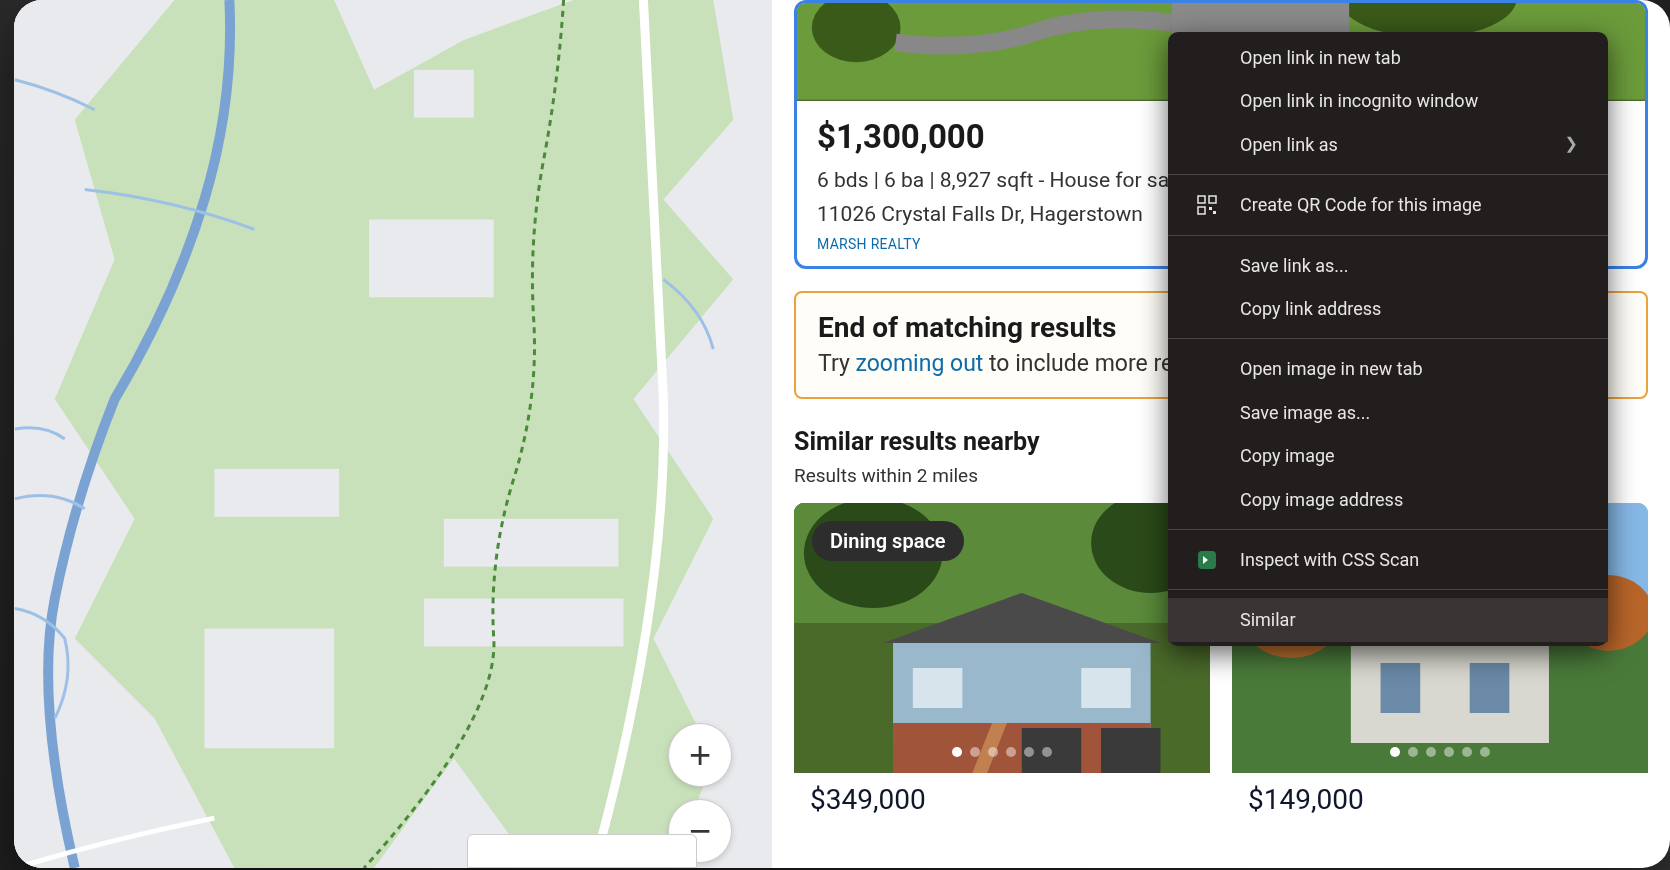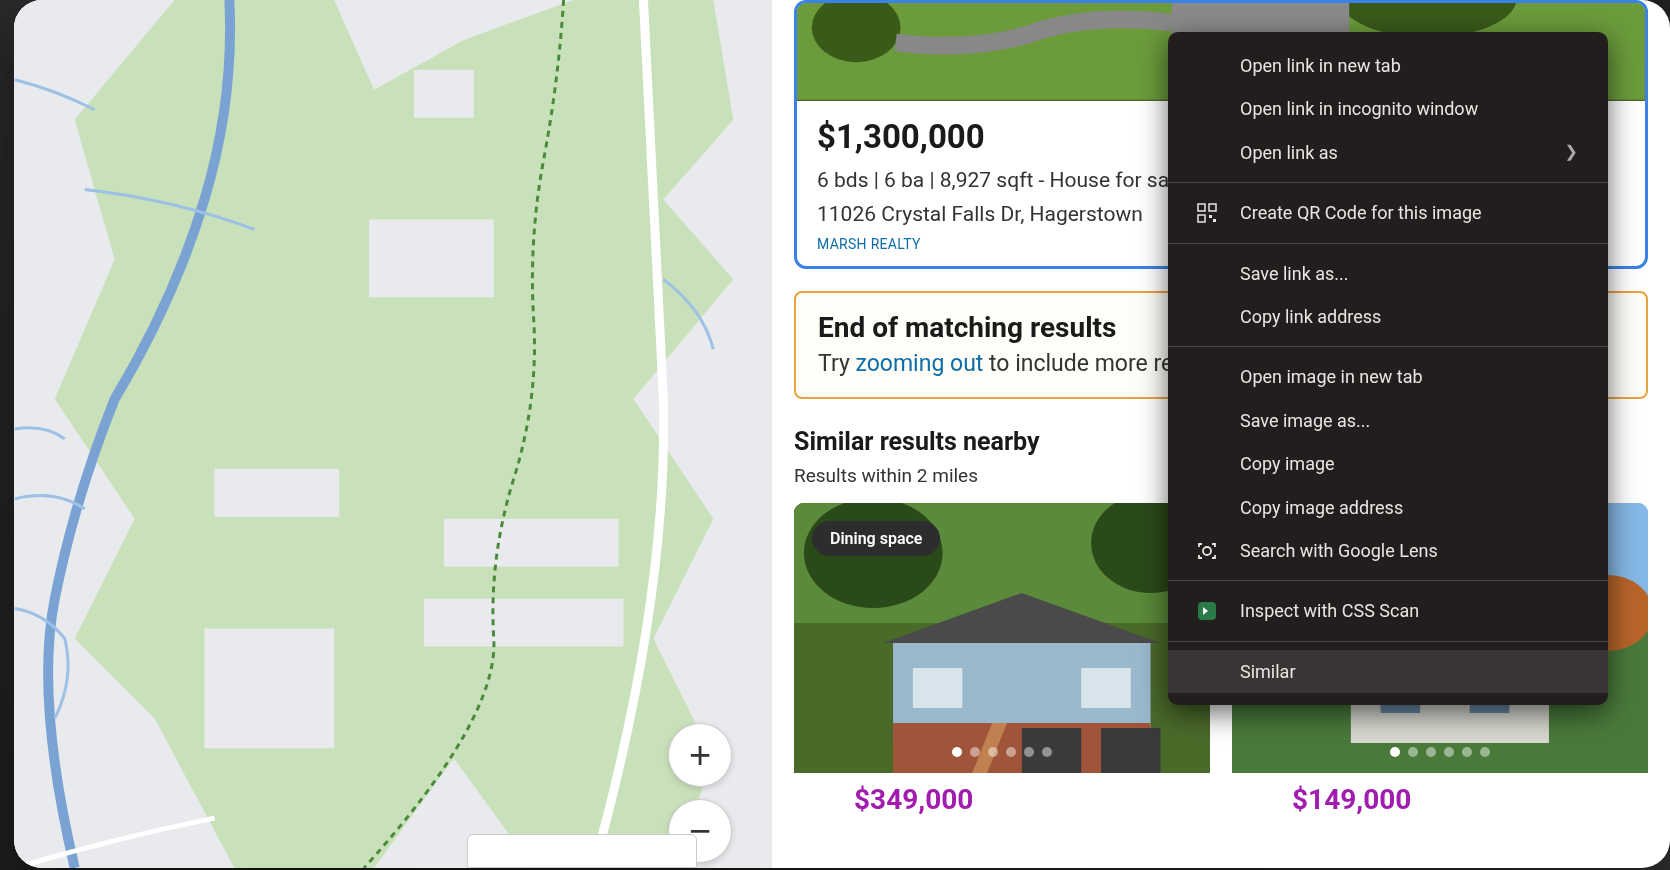"Open link in new tab" .context-menu { padding: 12px 0 -> 4px 0 }
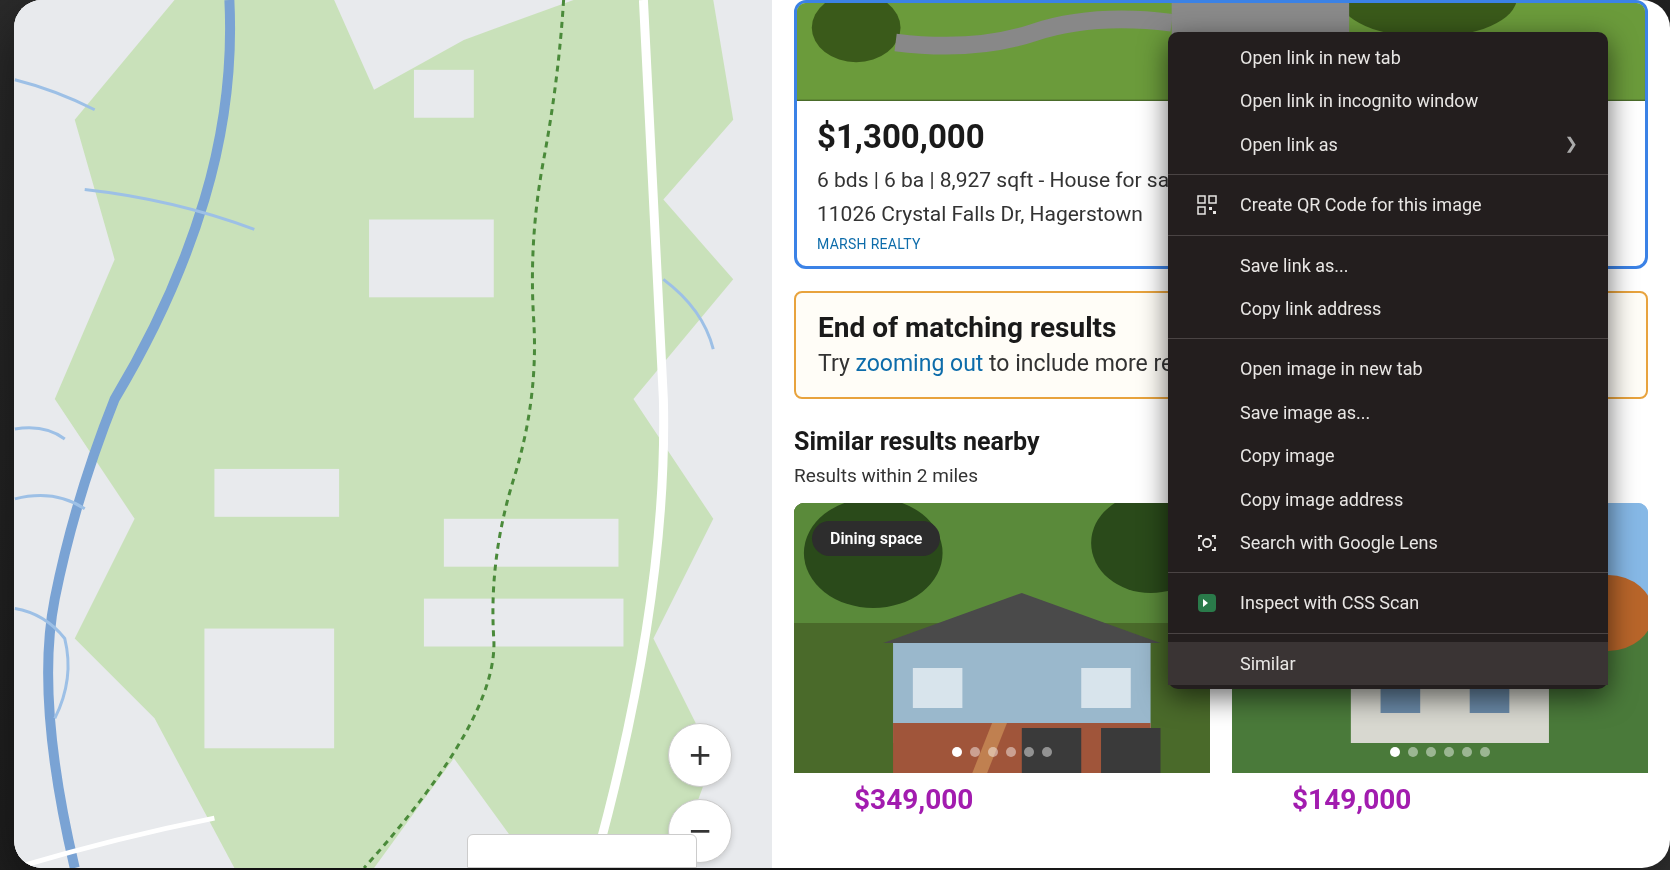"Dining space" .tag-pill { font-size: 16px -> 20px }
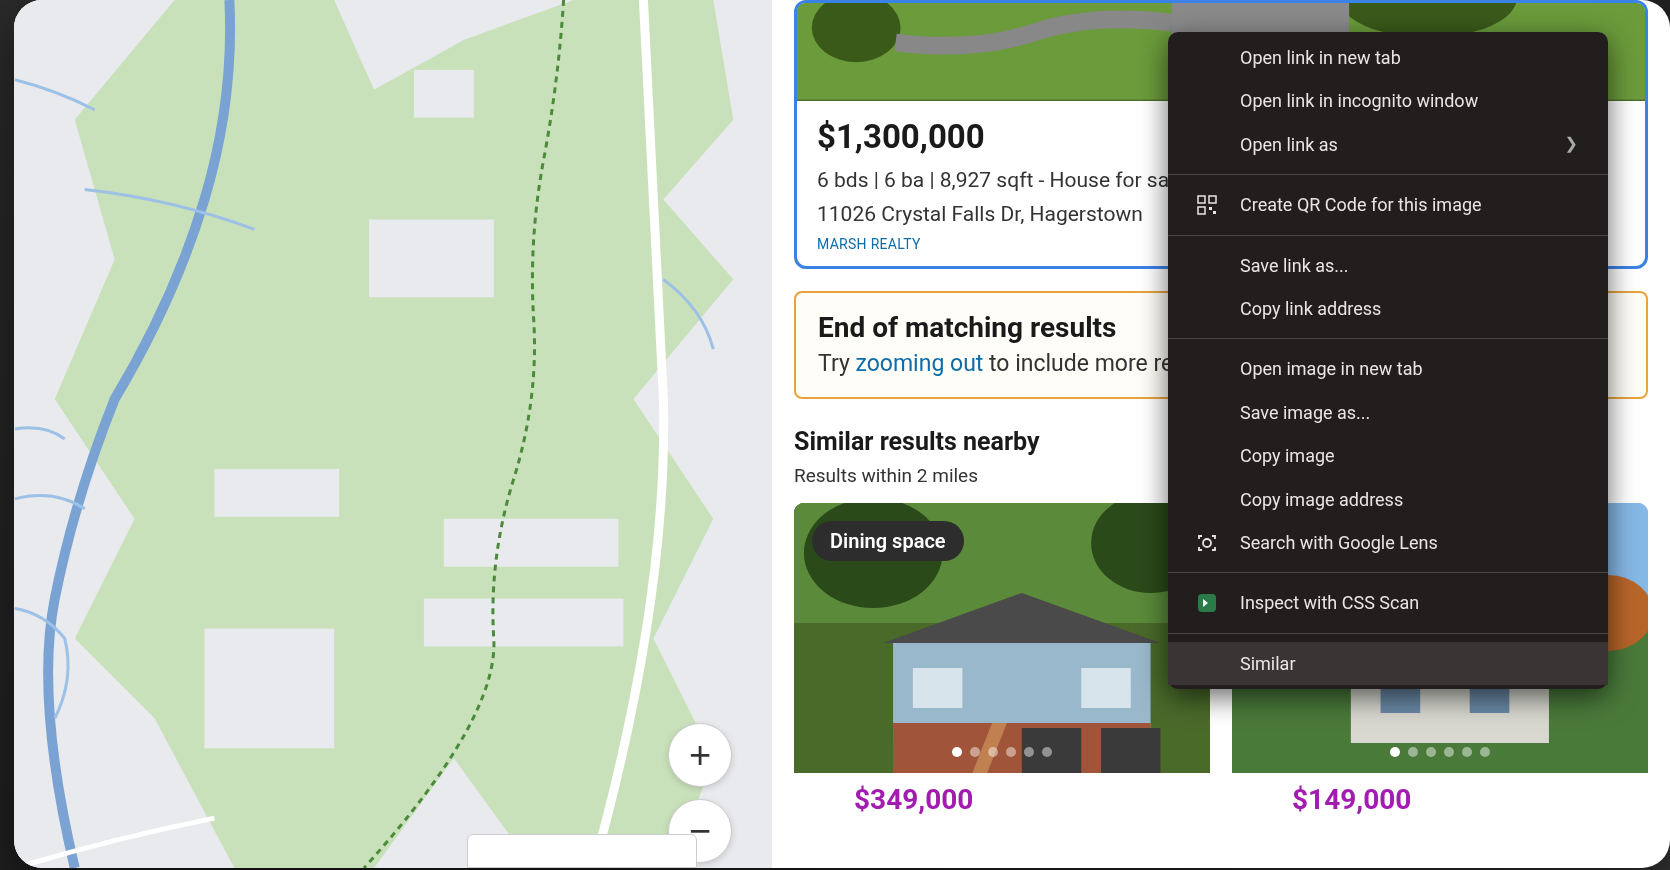"Search with Google Lens" div.cm-item { html: <div> <span> <svg> <circle></circle> <path></path> </svg> </span> <span>Search with Google Lens</span> </div> -> none }
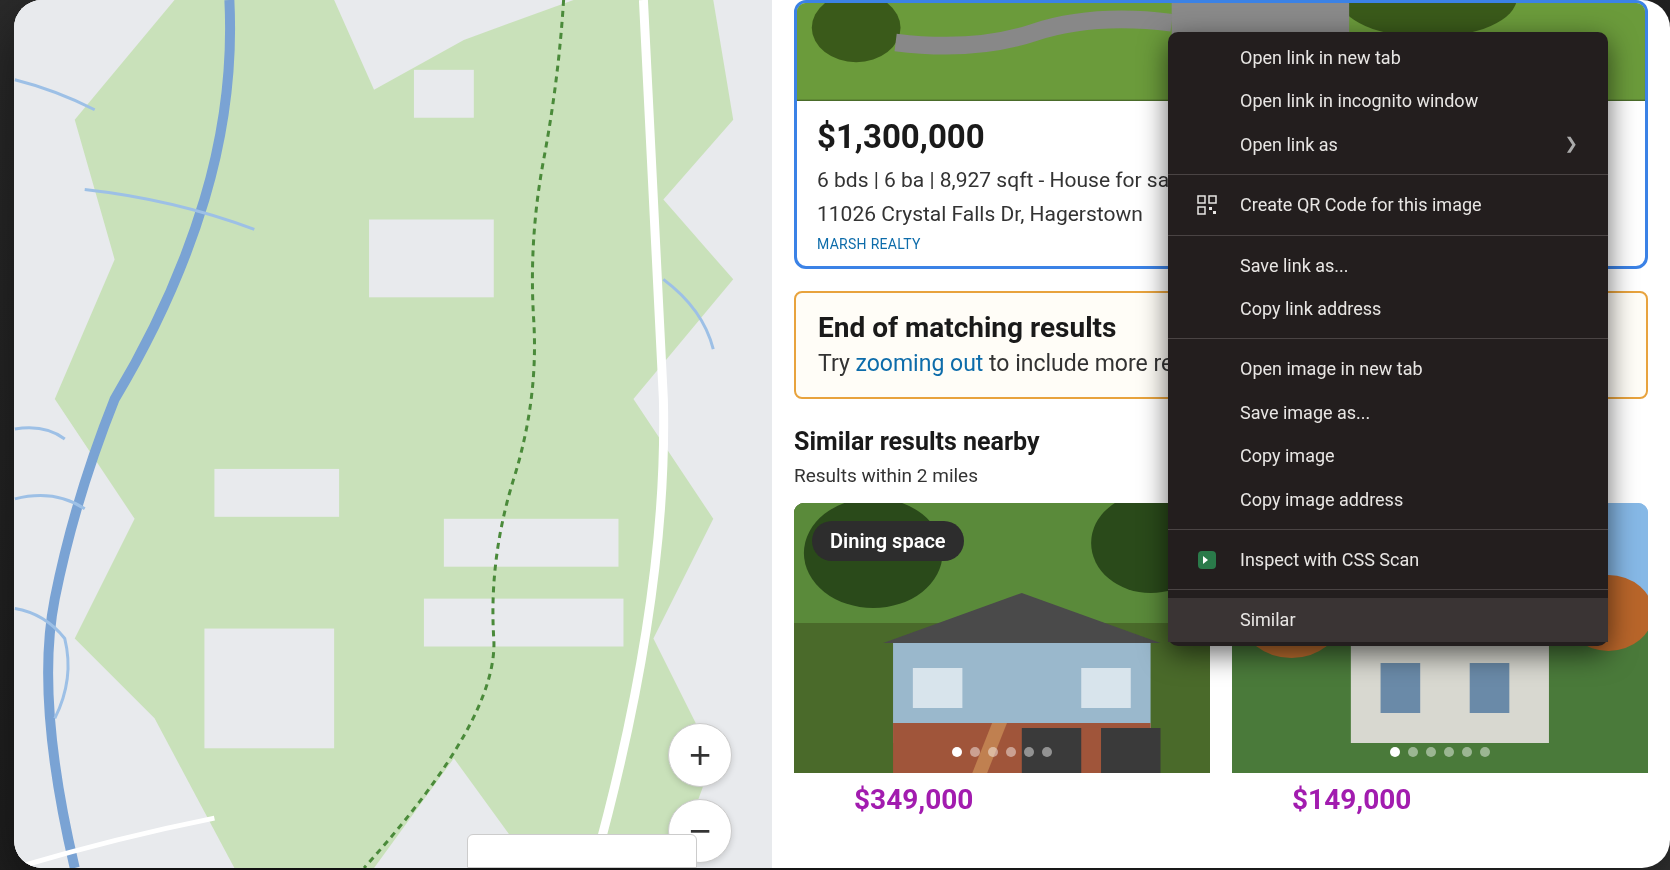"$349,000" .similar-price { color: #a21caf -> #0f172a; font-weight: 700 -> 400; margin-left: 44px -> none }
